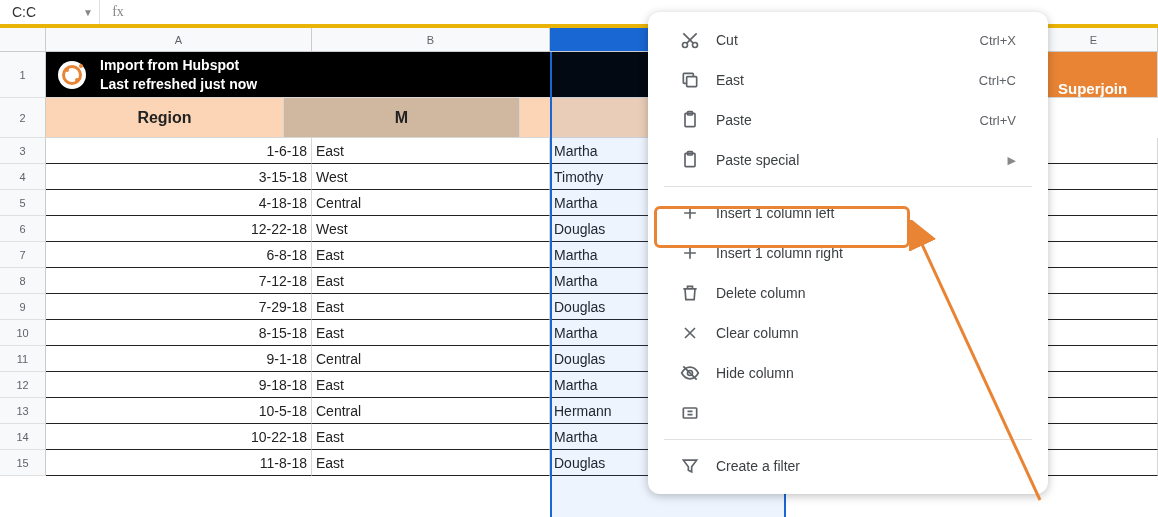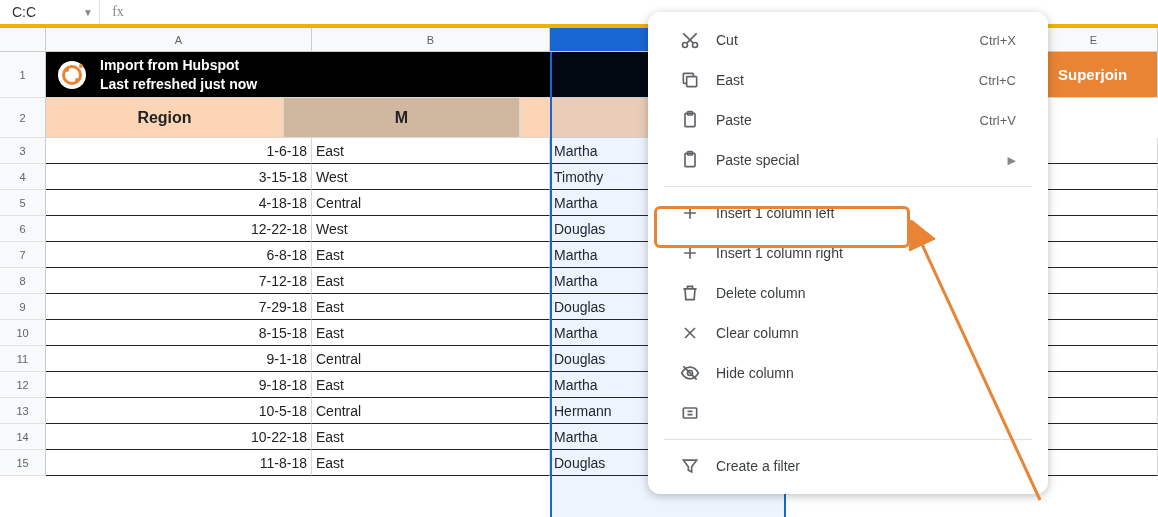"Superjoin" .banner-e { align-items: center -> flex-end }
